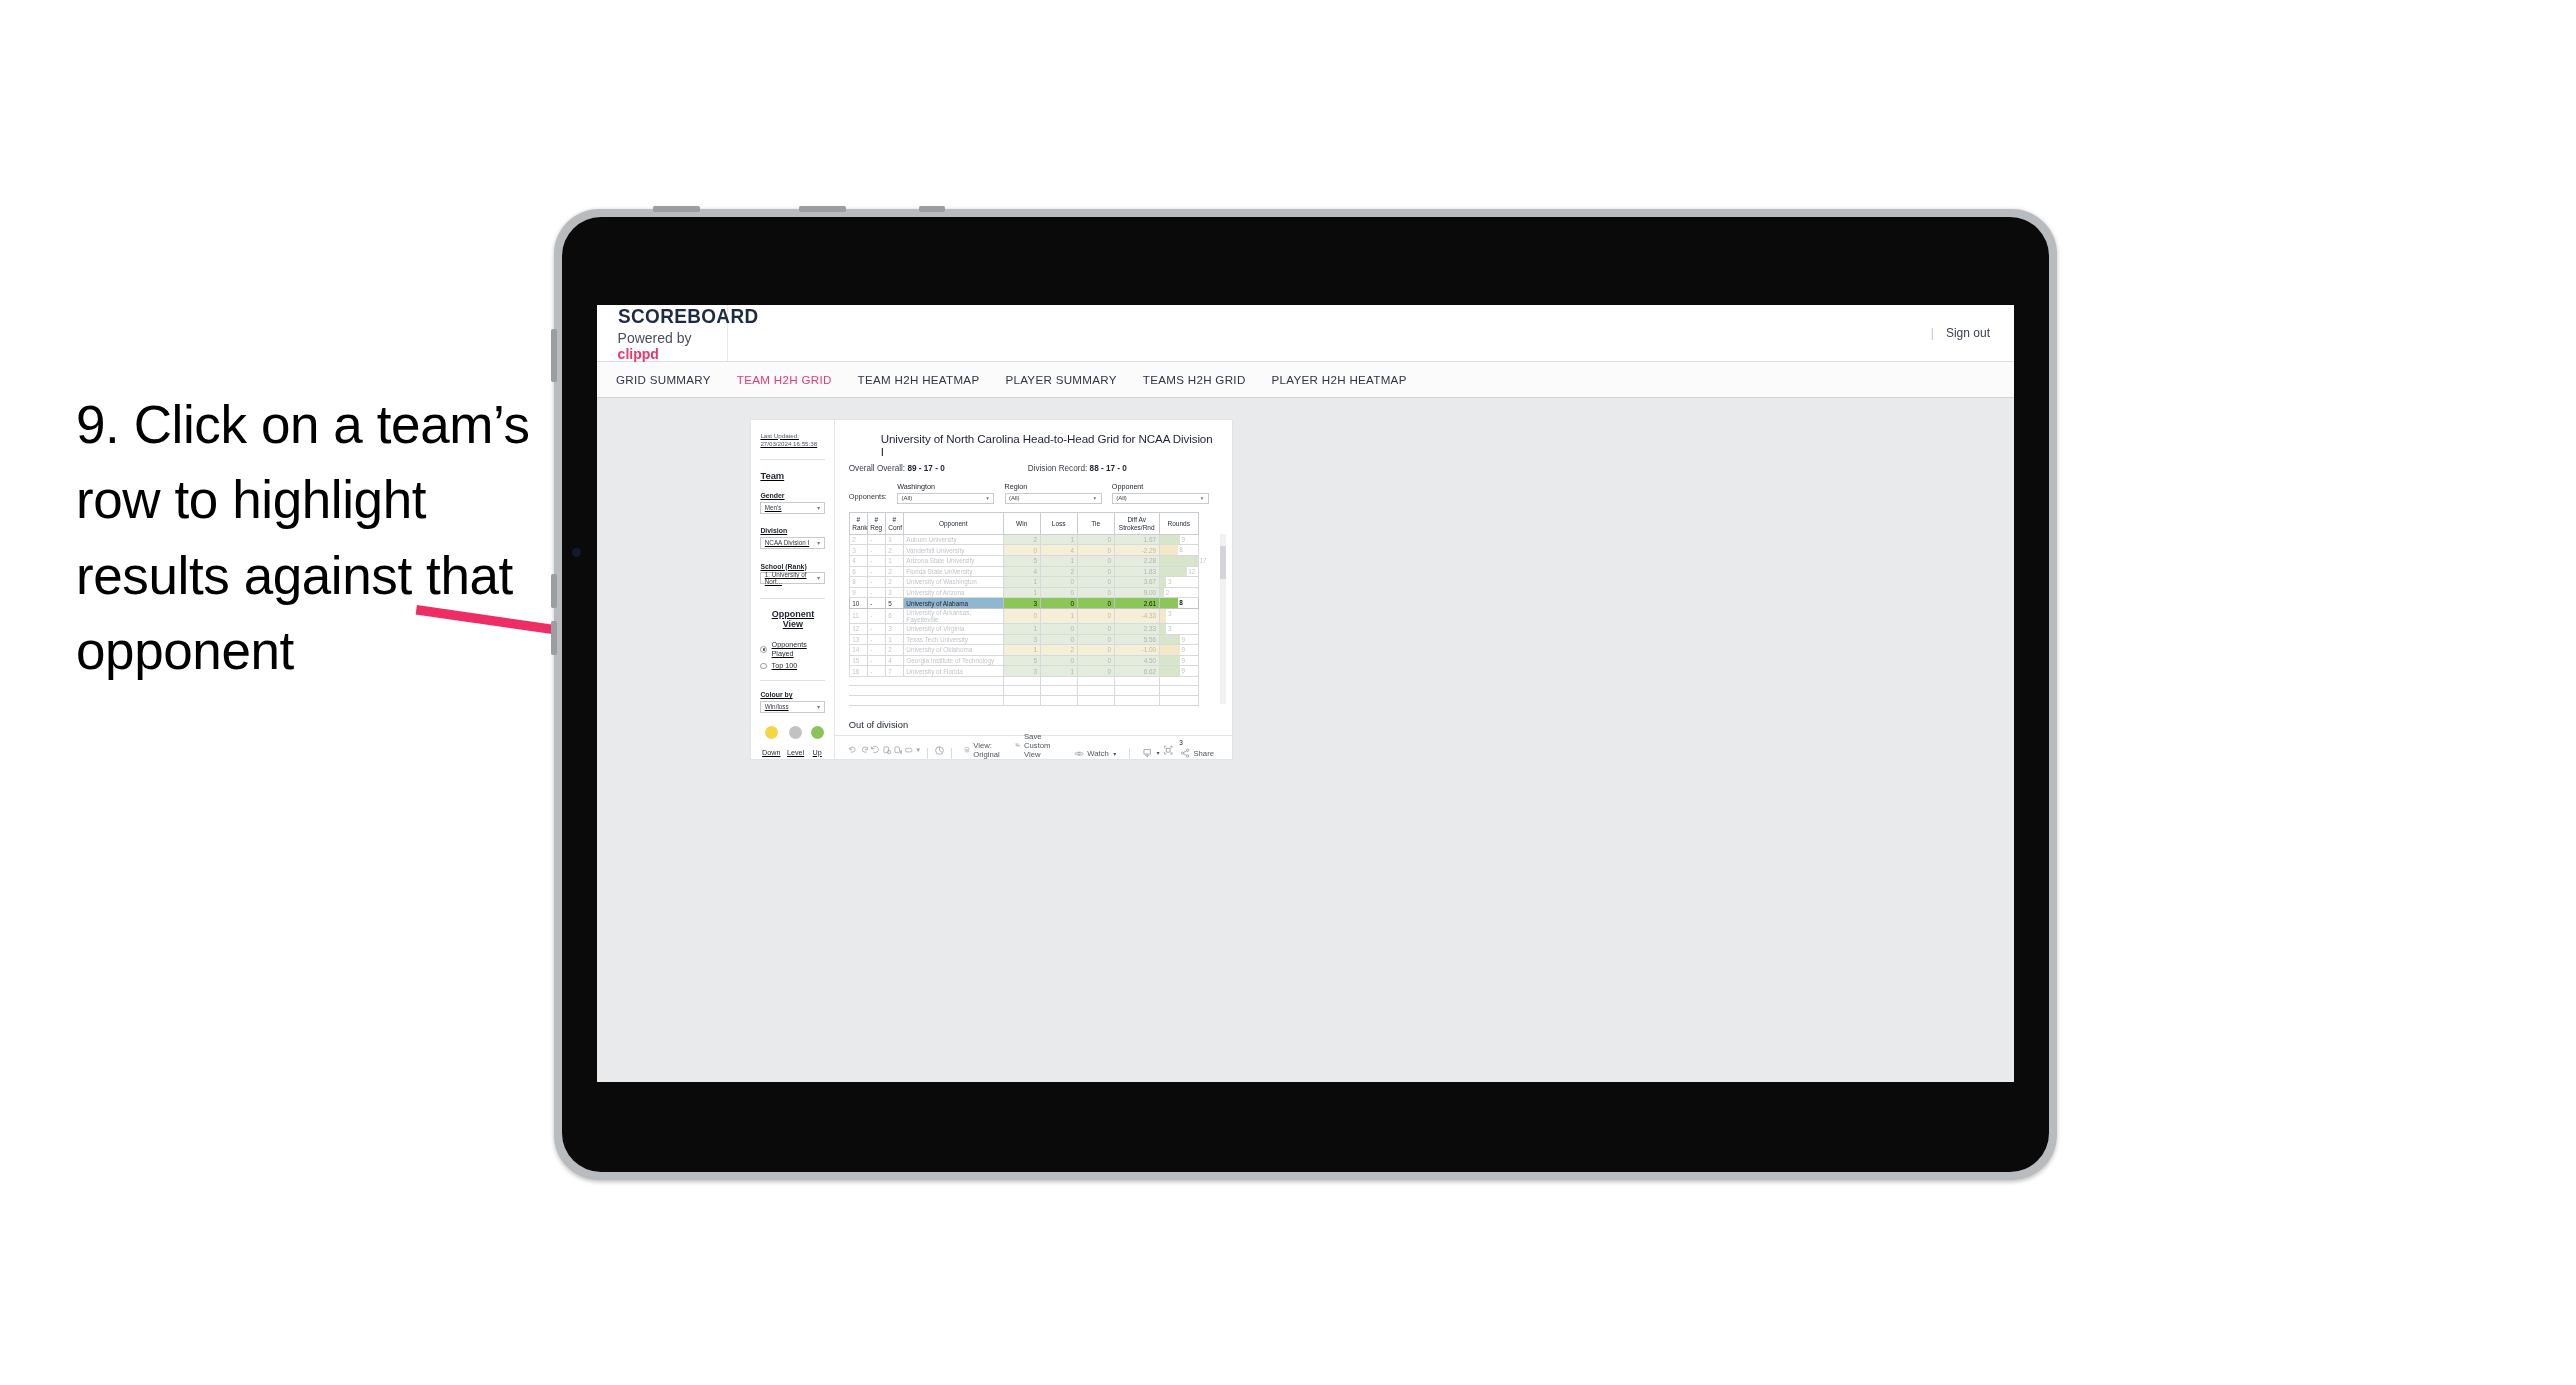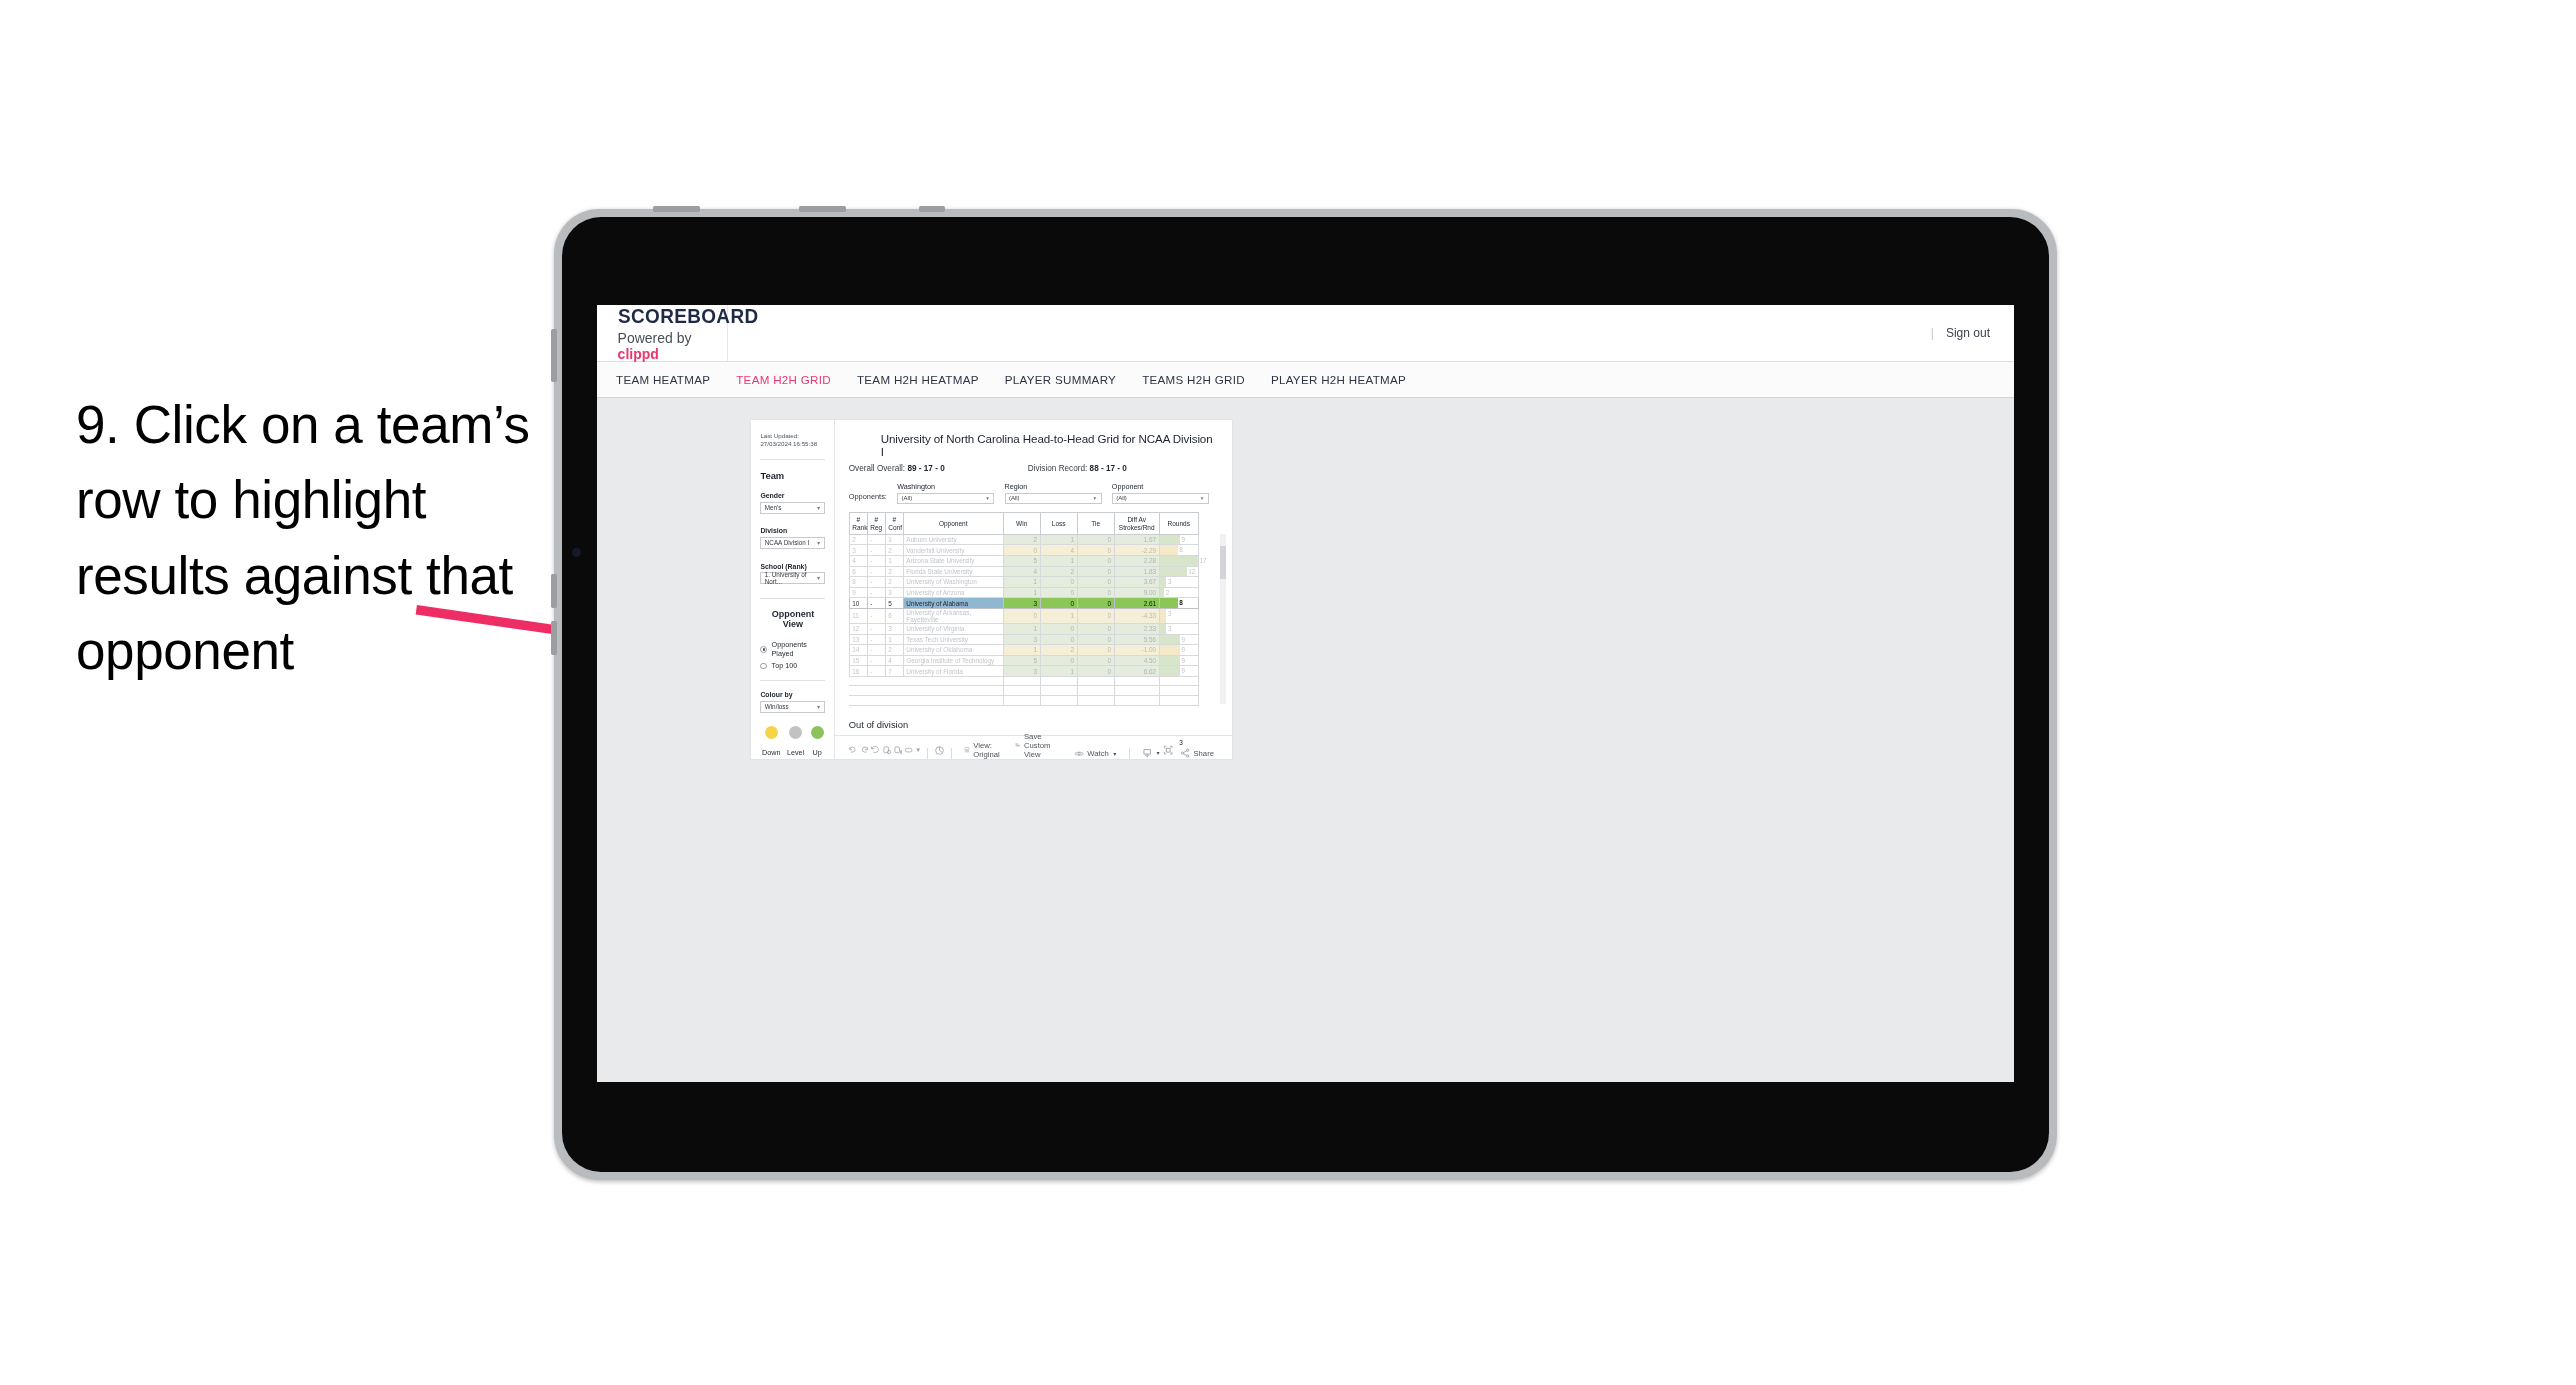"TEAM HEATMAP" div.subnav-item { text: TEAM HEATMAP -> GRID SUMMARY }
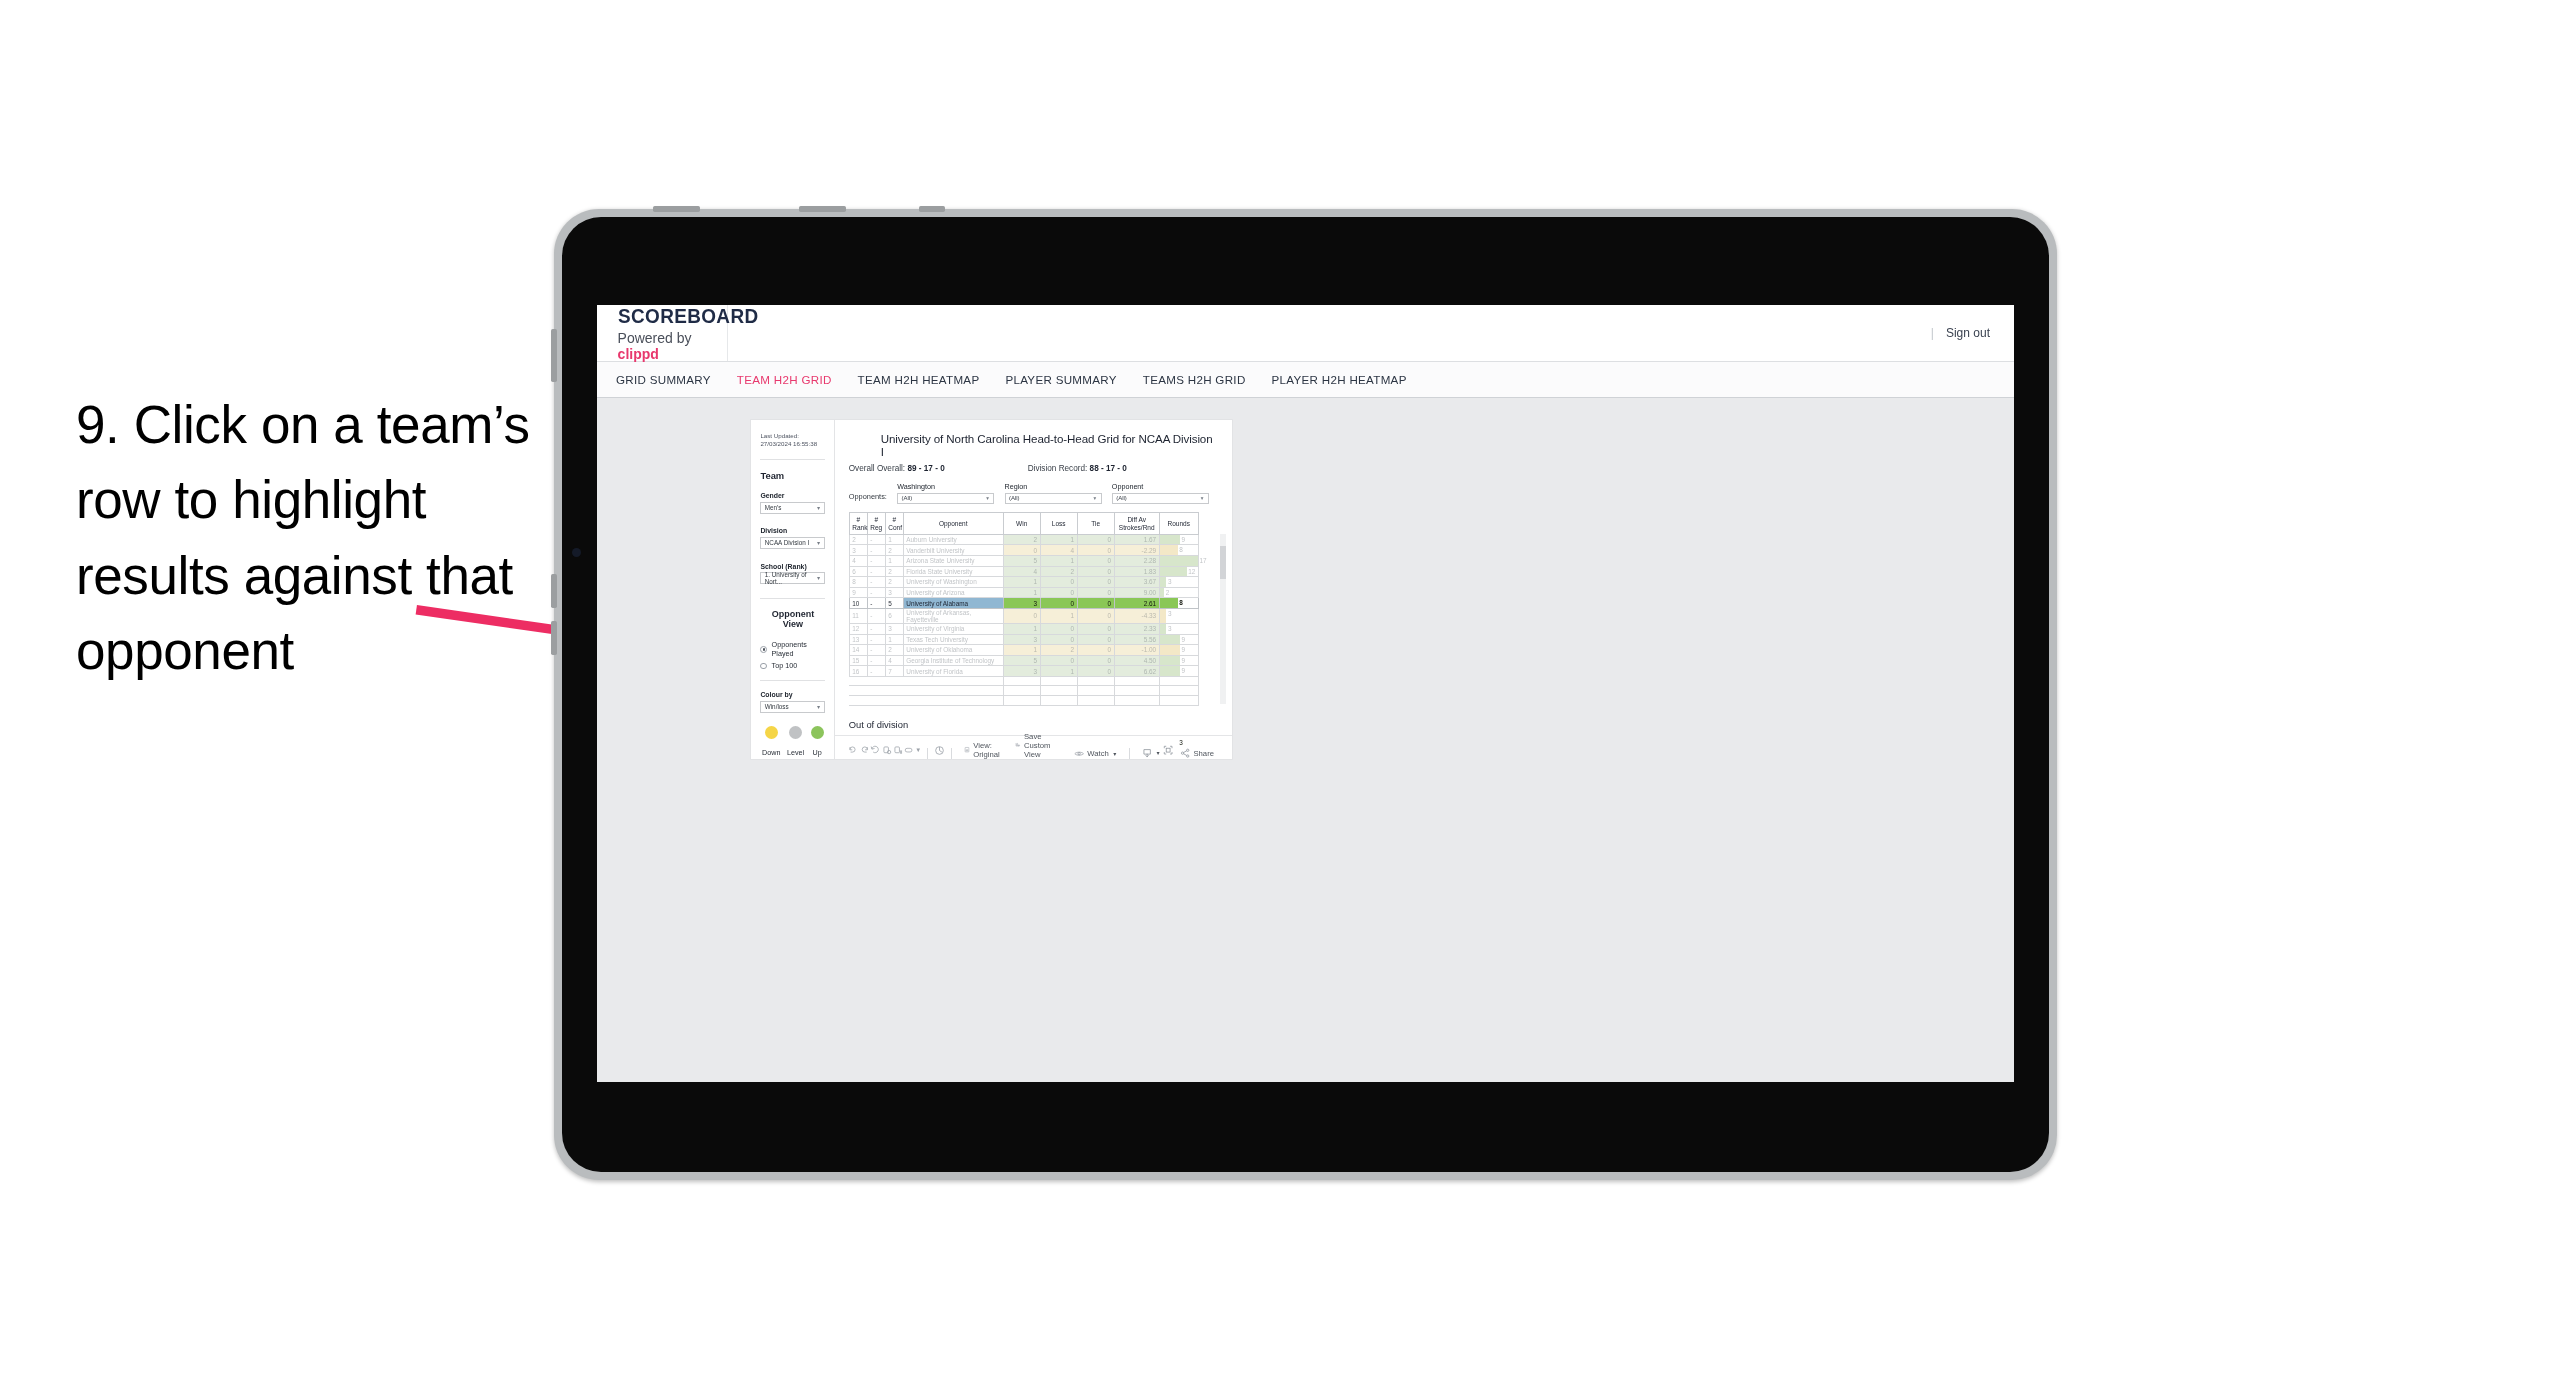"Team" .side { text-decoration: none -> underline }
